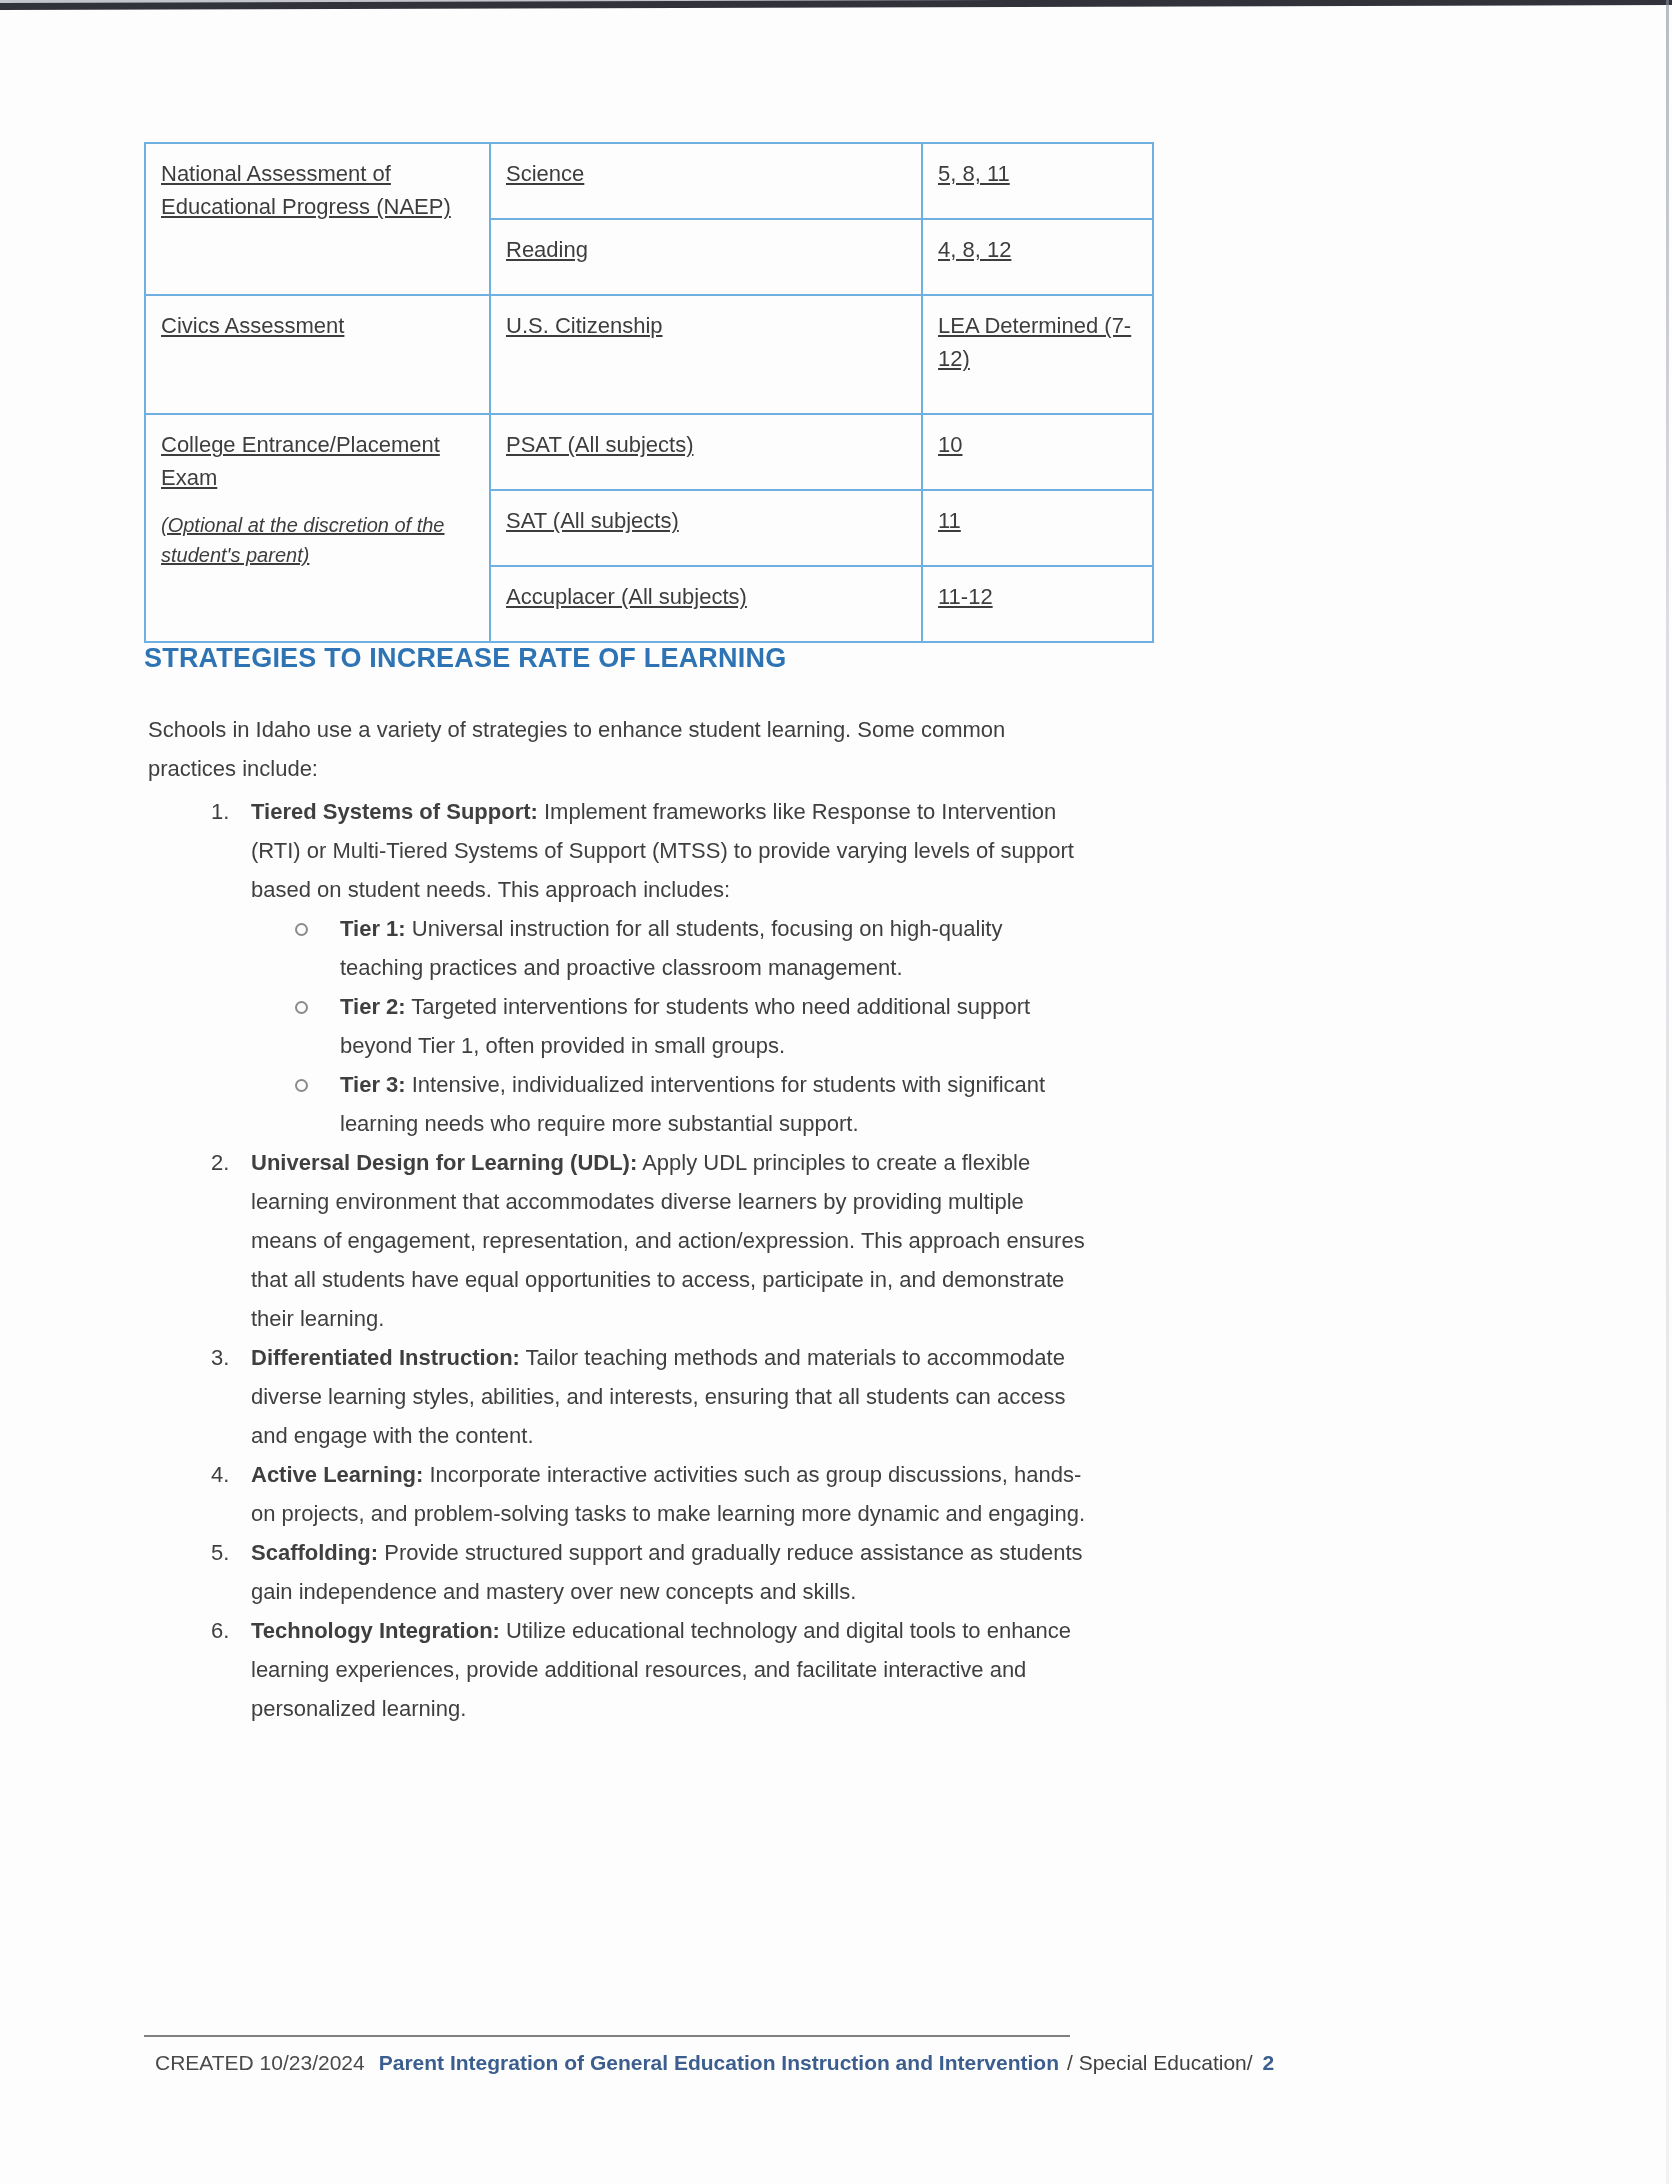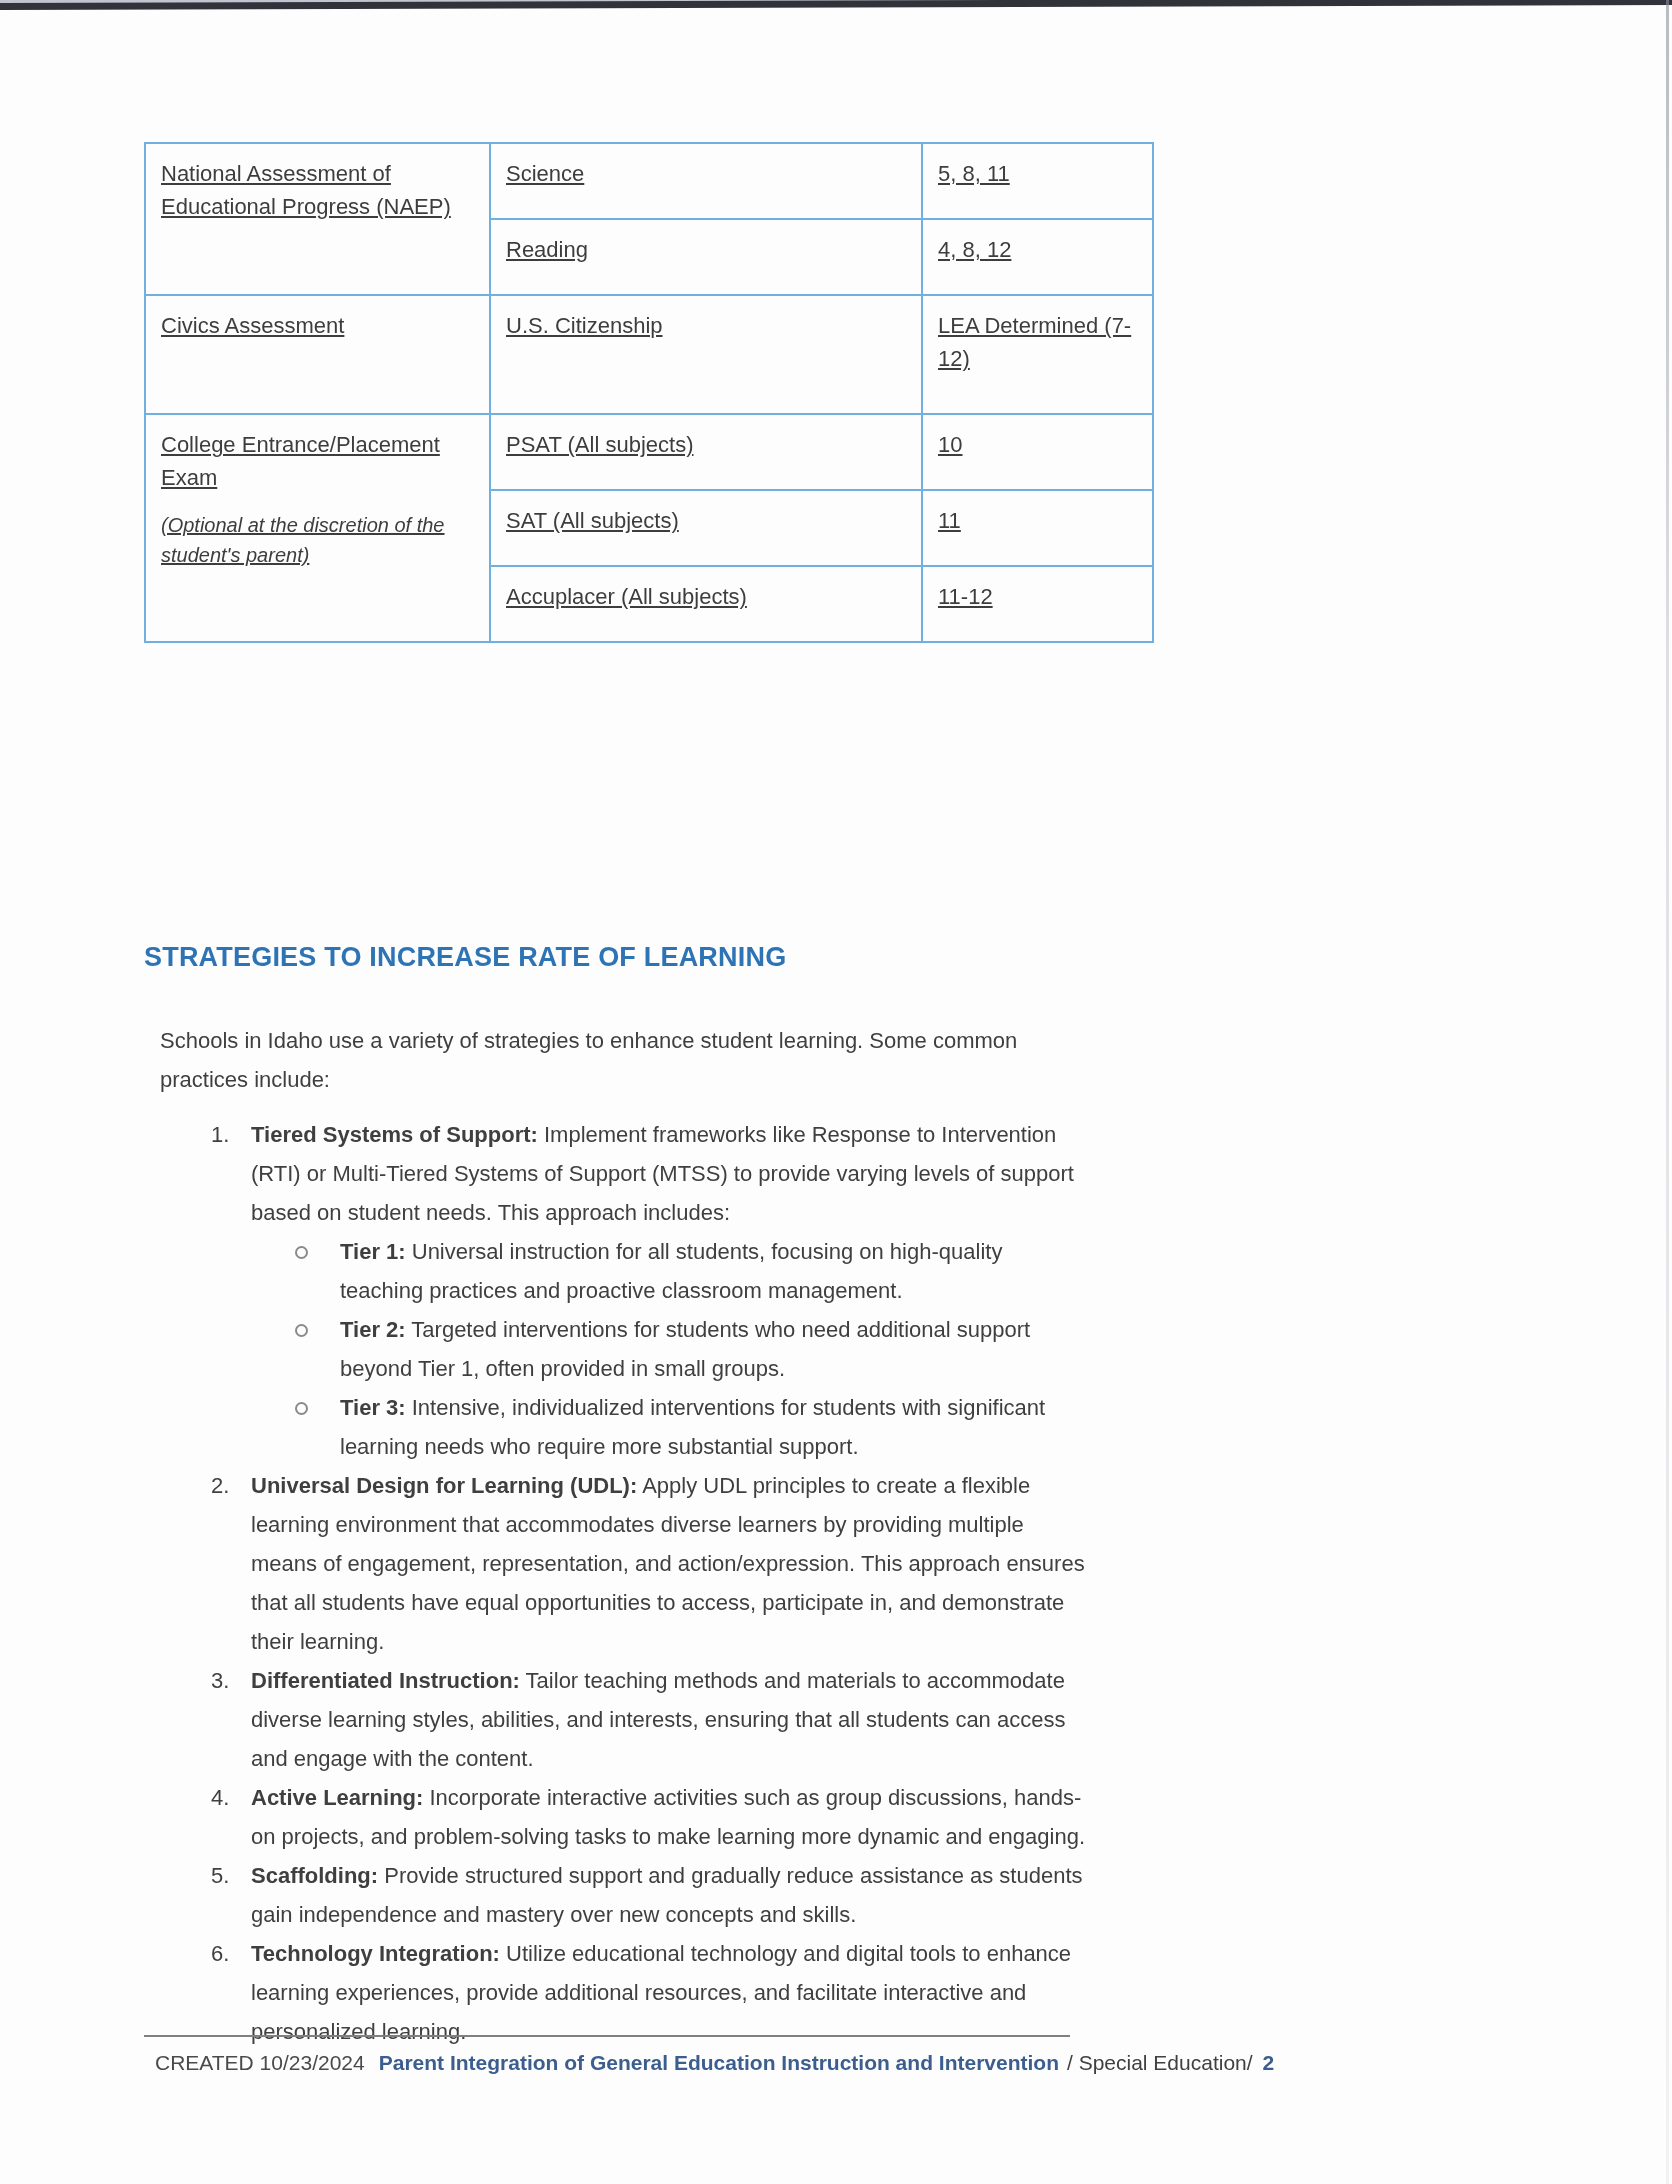"STRATEGIES TO INCREASE RATE OF" .section-heading { padding-top: 299px -> none }
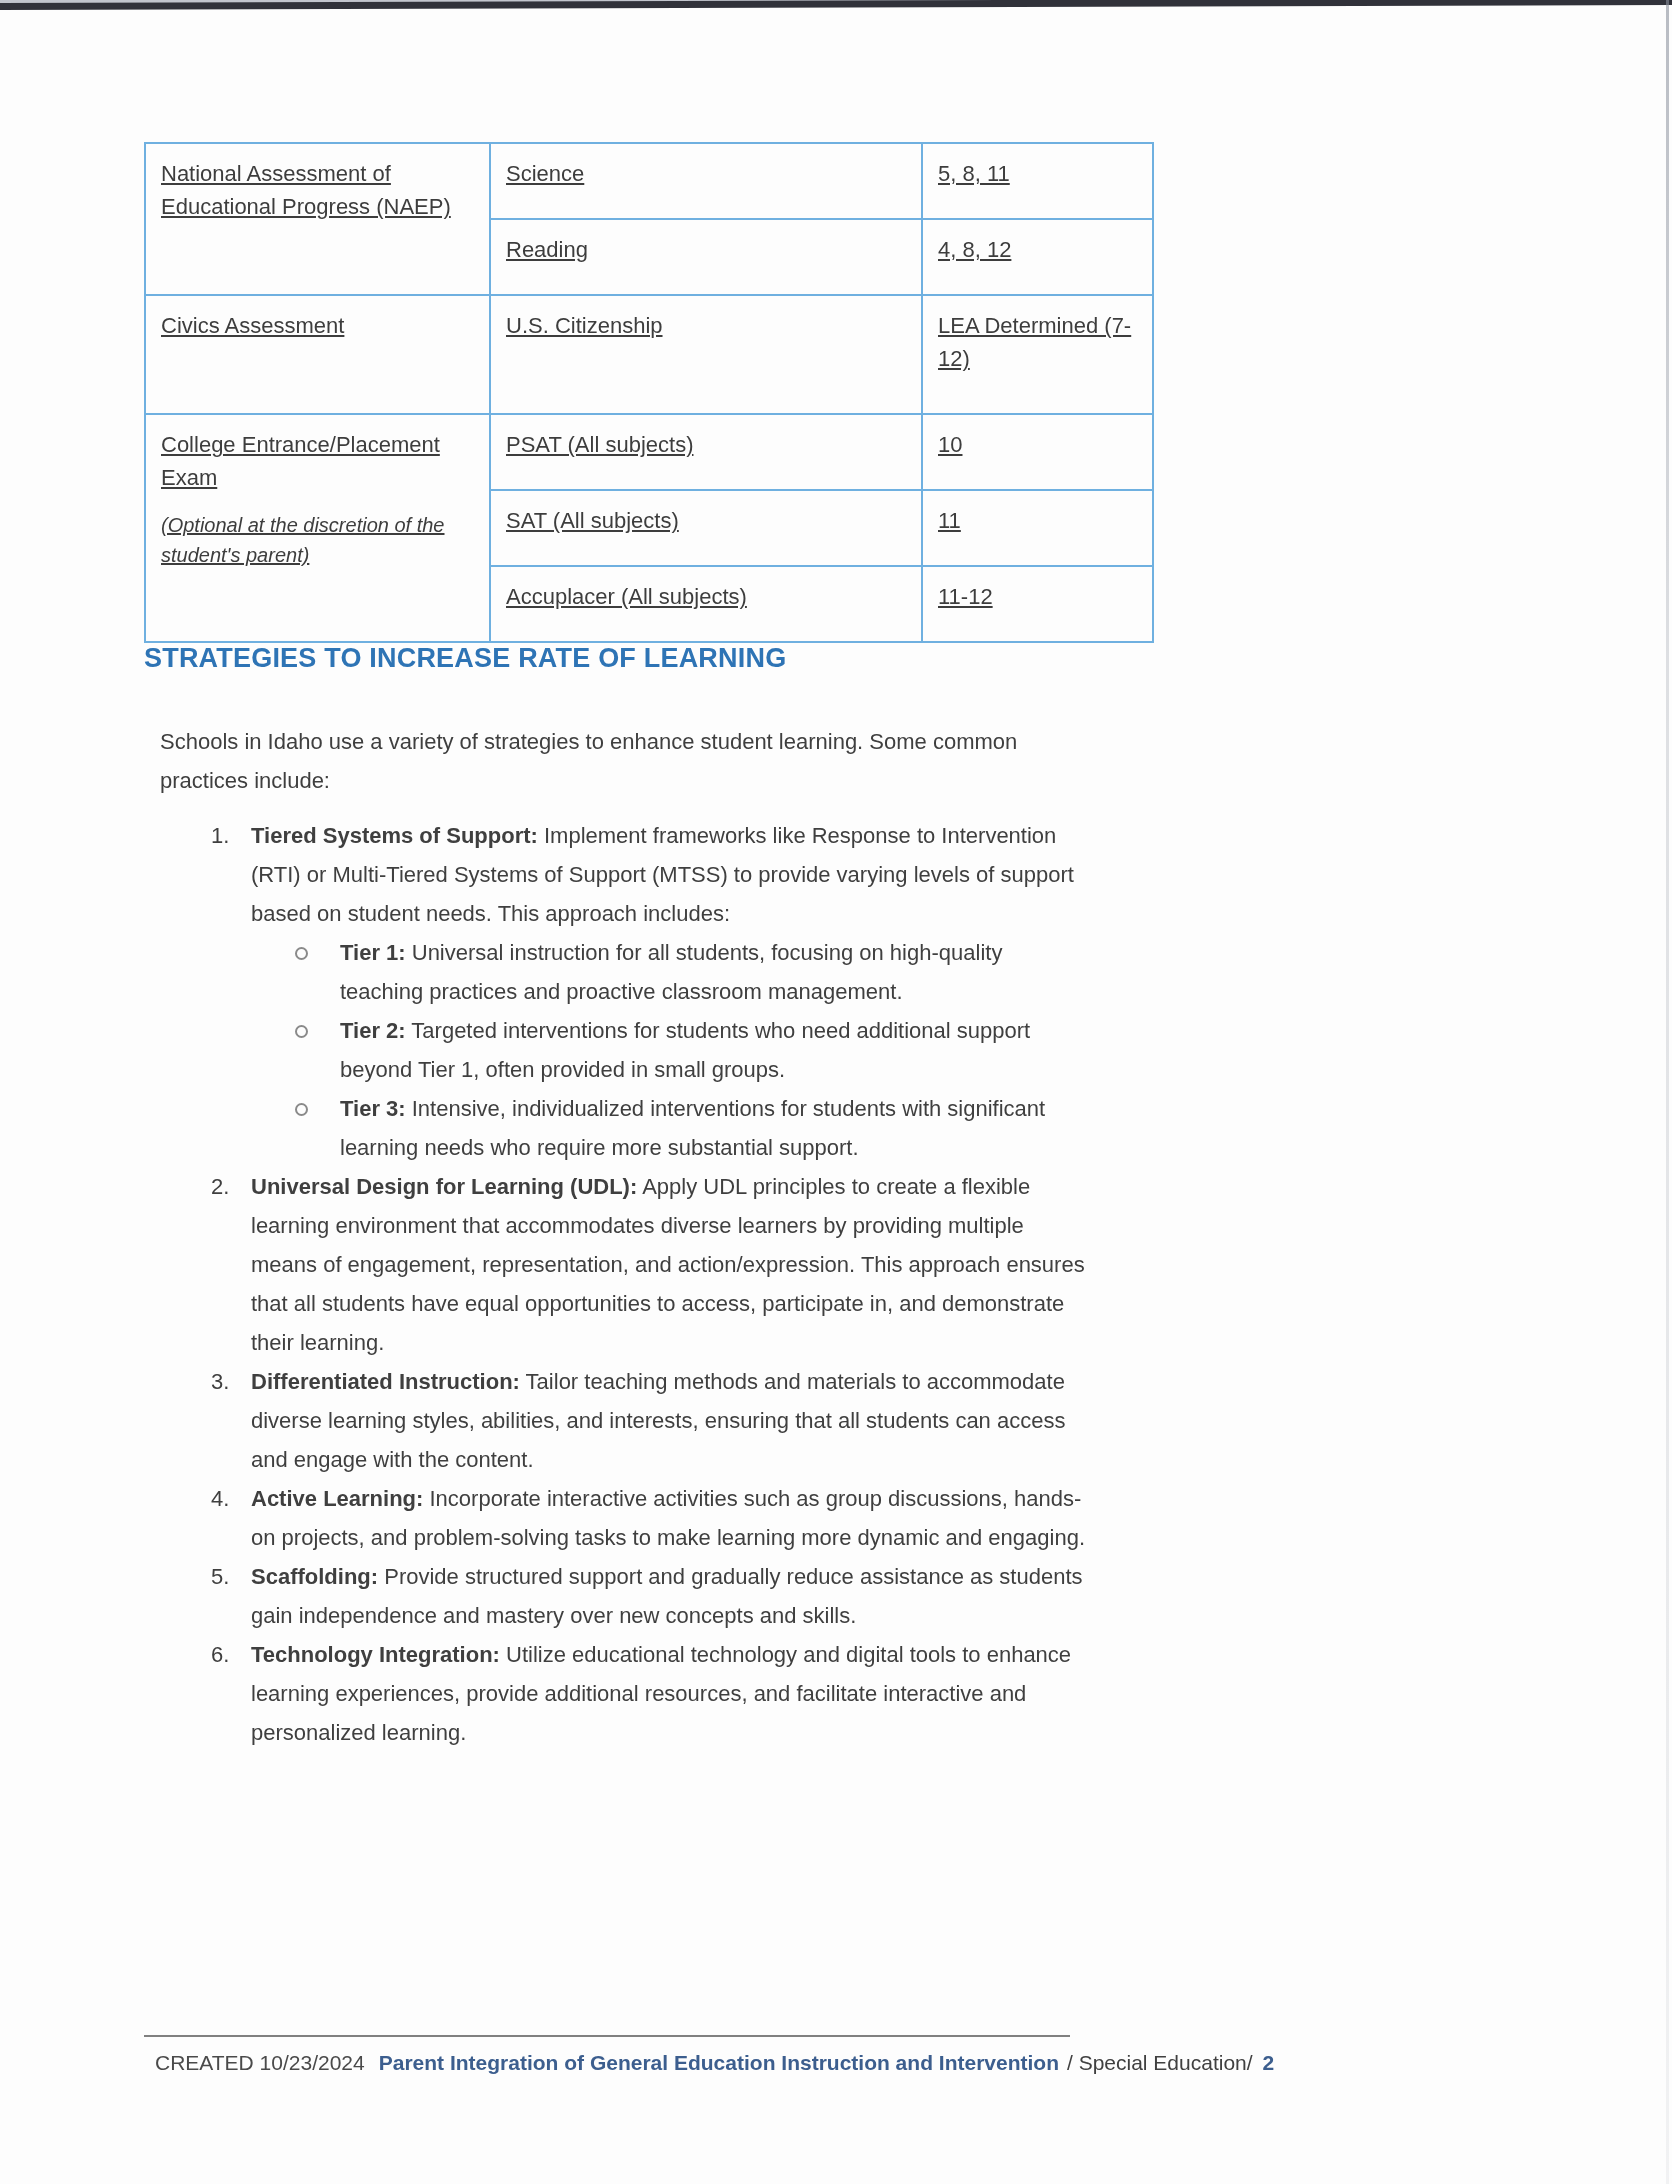"Schools in Idaho use a" .intro { margin: 16px -> 4px }
